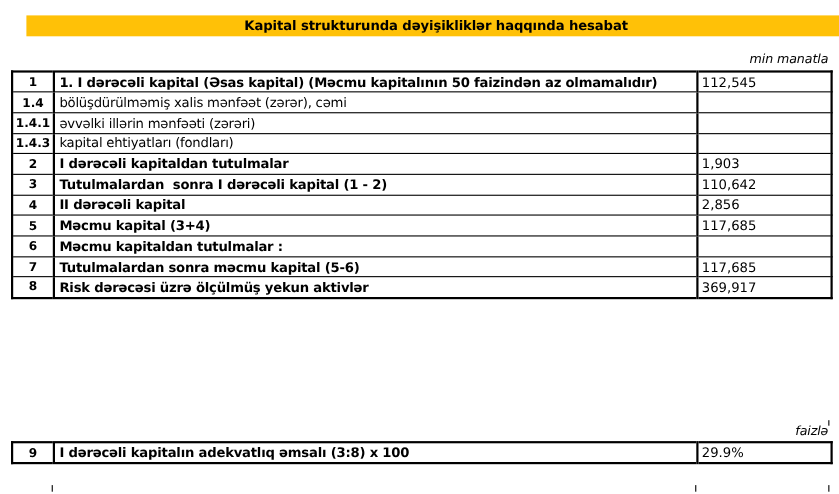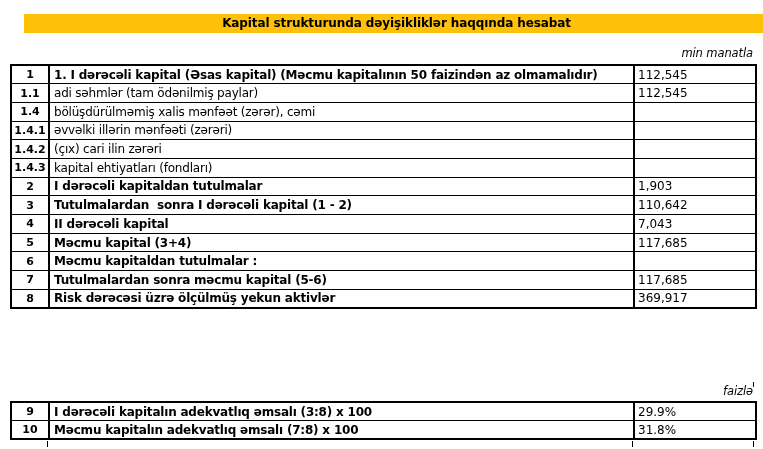"1.1" tr { html: <tr> <td>1.1</td> <td>adi səhmlər (tam ödənilmiş paylar)</td> <td>112,545</td> </tr> -> none }
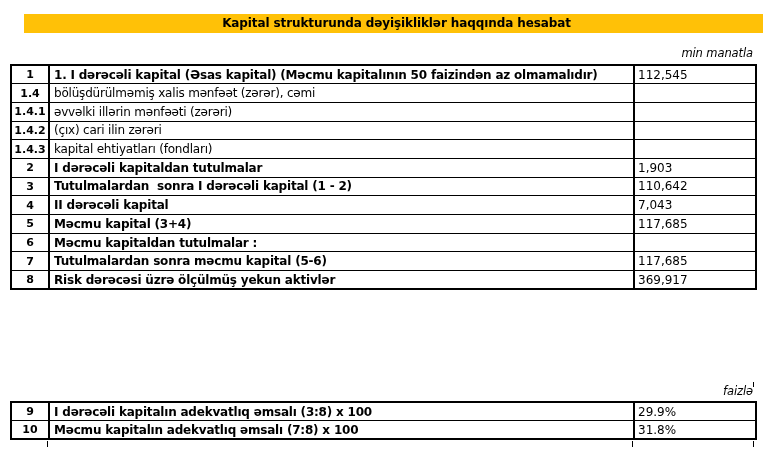"1.4.2" tr { html: <tr> <td>1.4.2</td> <td>(çıx) cari ilin zərəri</td> <td></td> </tr> -> none }
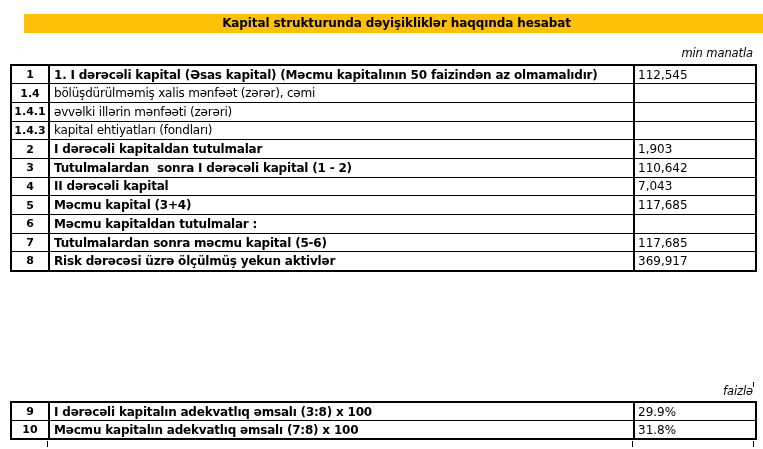"7,043" td.value { text: 7,043 -> 2,856 }
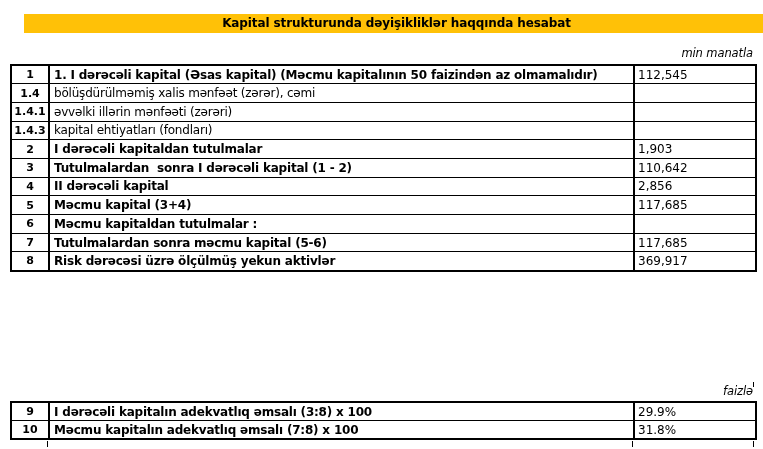"10" tr.bold { html: <tr> <td>10</td> <td>Məcmu kapitalın adekvatlıq əmsalı (7:8) x 100</td> <td>31.8%</td> </tr> -> none }
